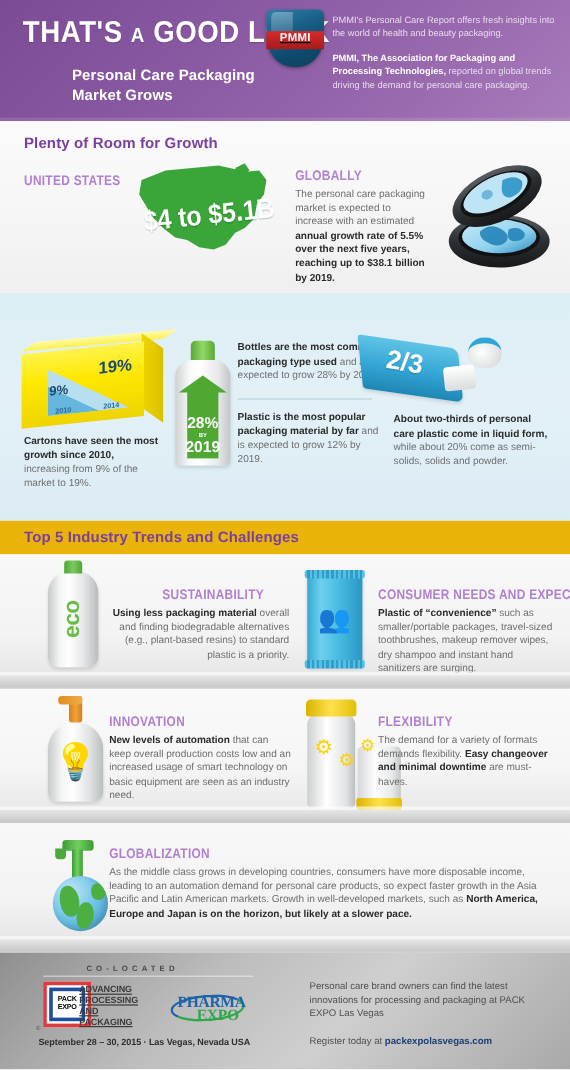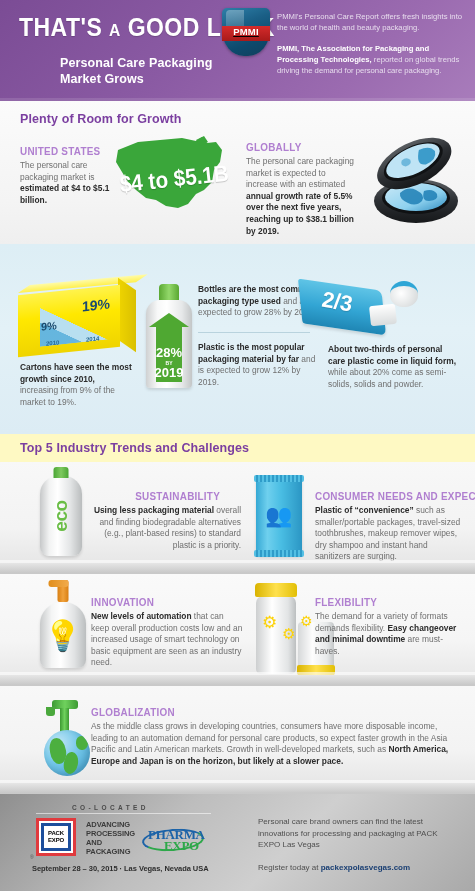"The personal care packaging market is estimated" div.body-txt { html: <div> <span>The personal care packaging market is </span><b>estimated at $4 to $5.1 billion.</b> </div> -> none }
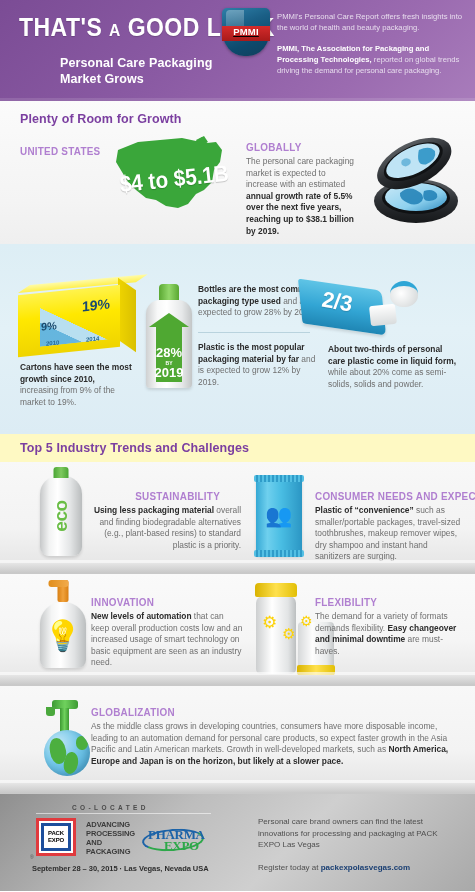"Top 5 Industry Trends and" .sec-trends-head { background: #fef9c3 -> #eab308 }
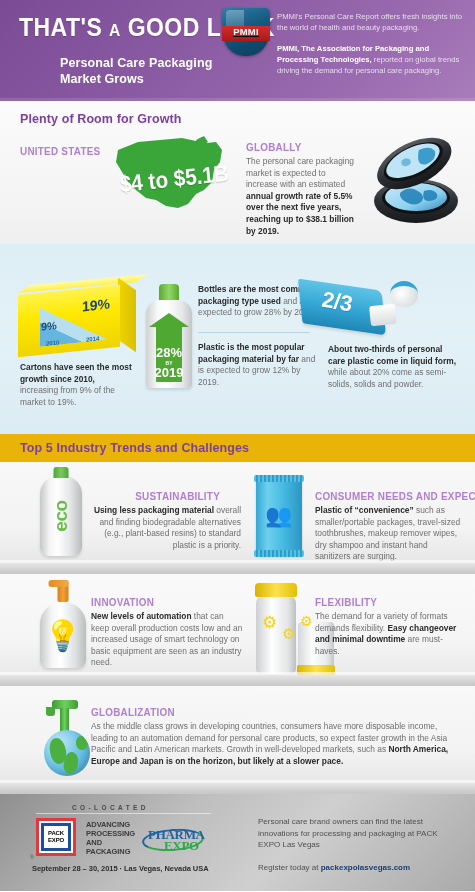"ADVANCING" .advancing { left: 86px -> 66px; text-decoration: none -> underline }
